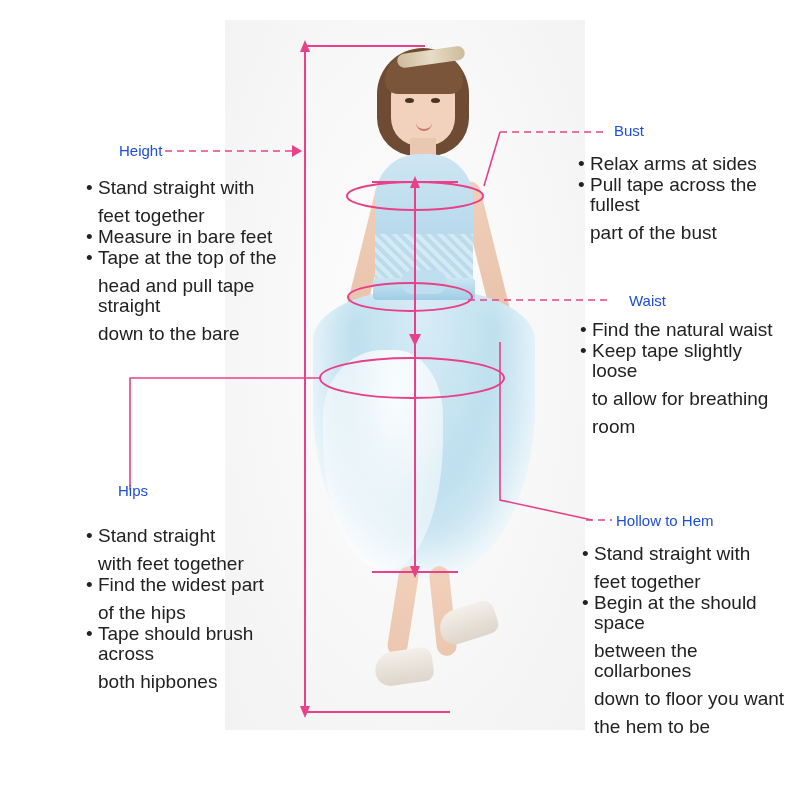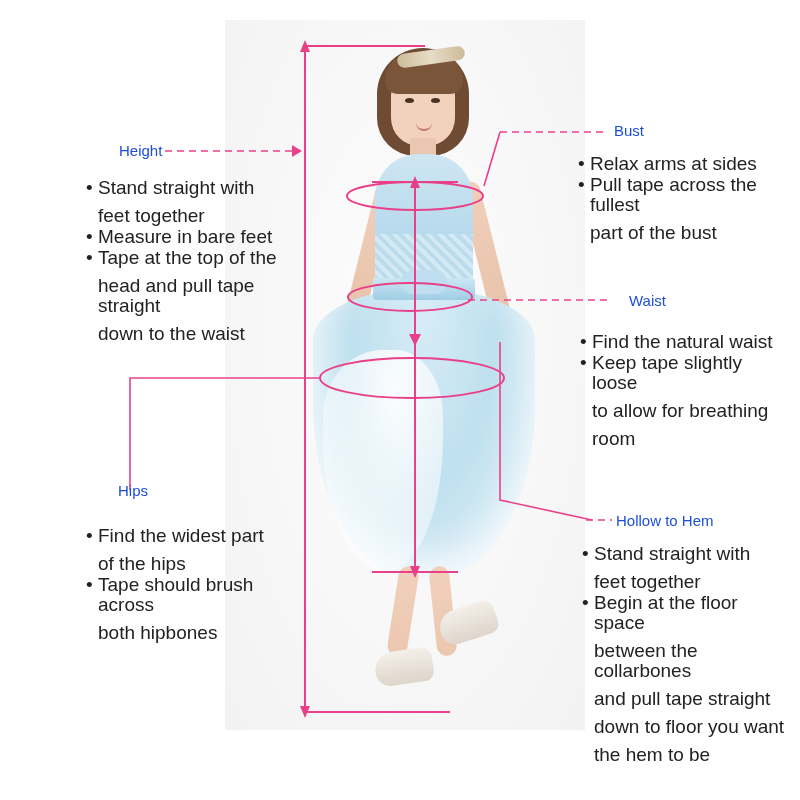"down to the waist" span.cont { text: waist -> bare }
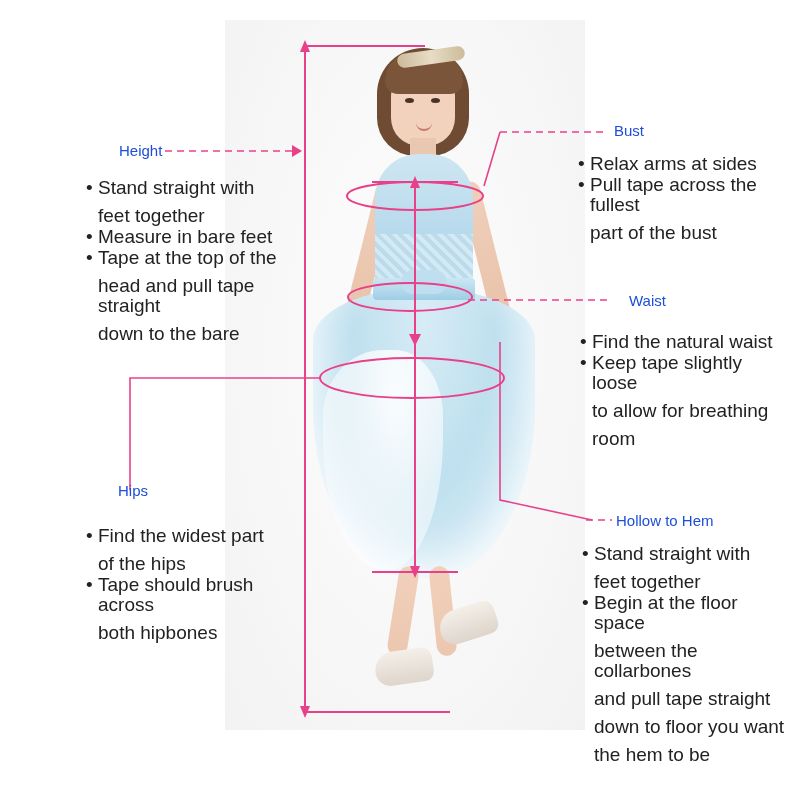"Find the natural waist" div.notes { top: 332px -> 320px }
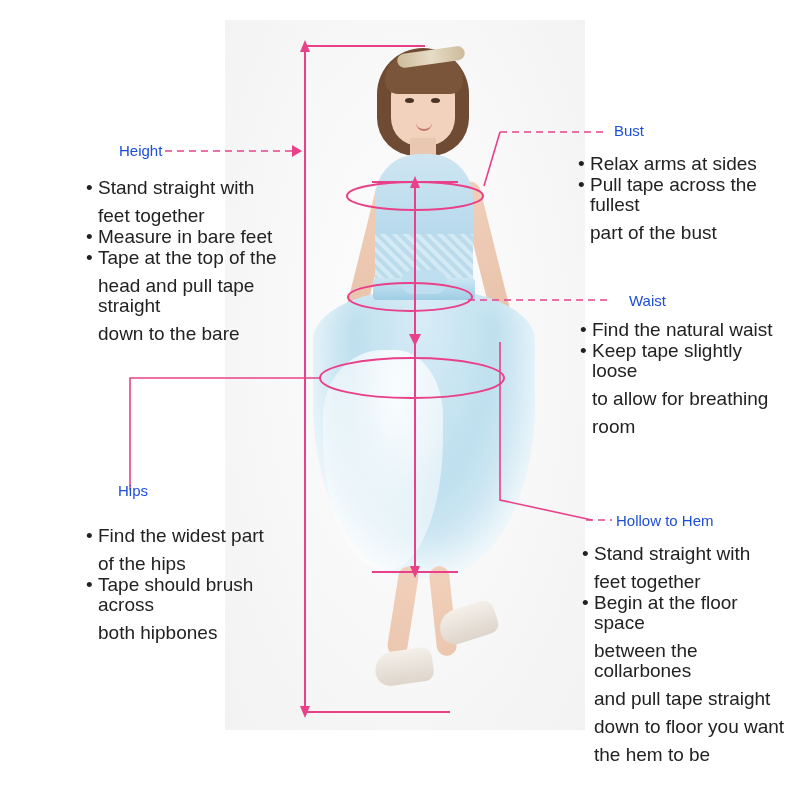"Stand straight" li { html: none -> <li><span>Stand straight</span><span>with feet together</span></li> }
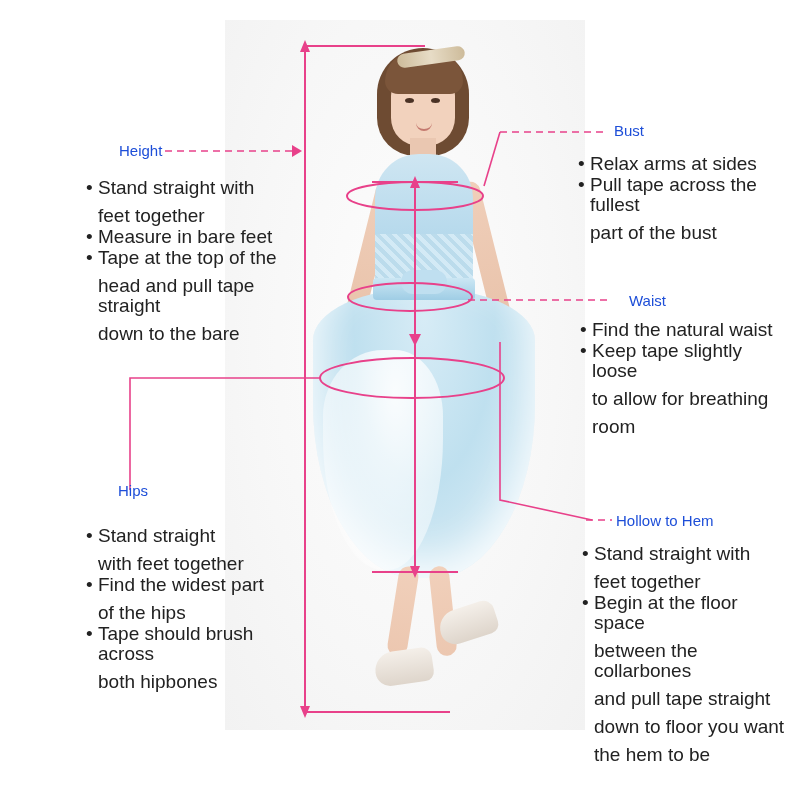"Begin at the floor space" span { text: floor -> should }
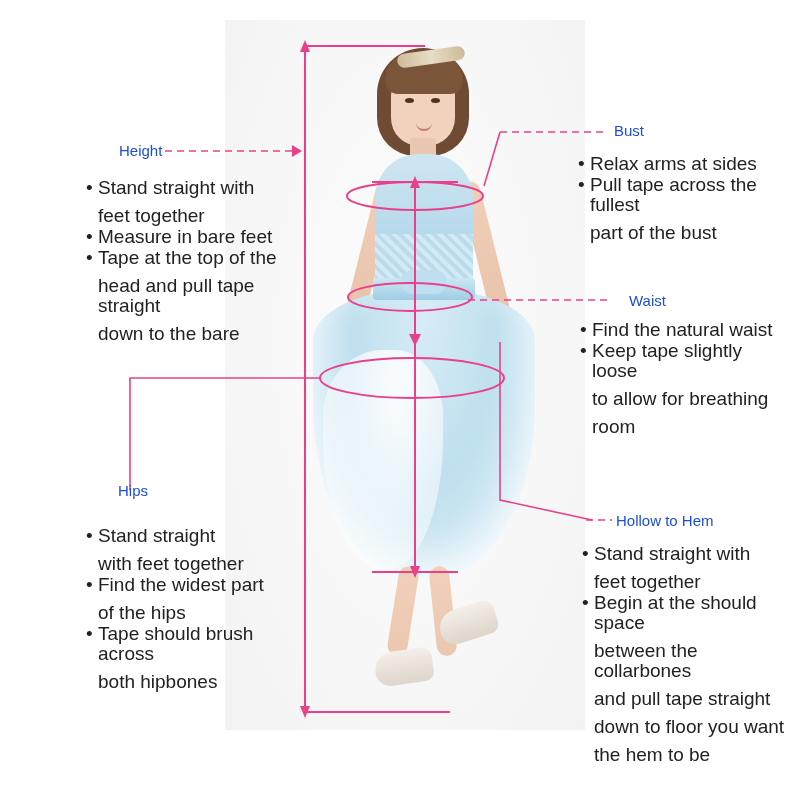"and pull tape straight" span.cont { html: <span>and pull tape straight</span> -> none }
